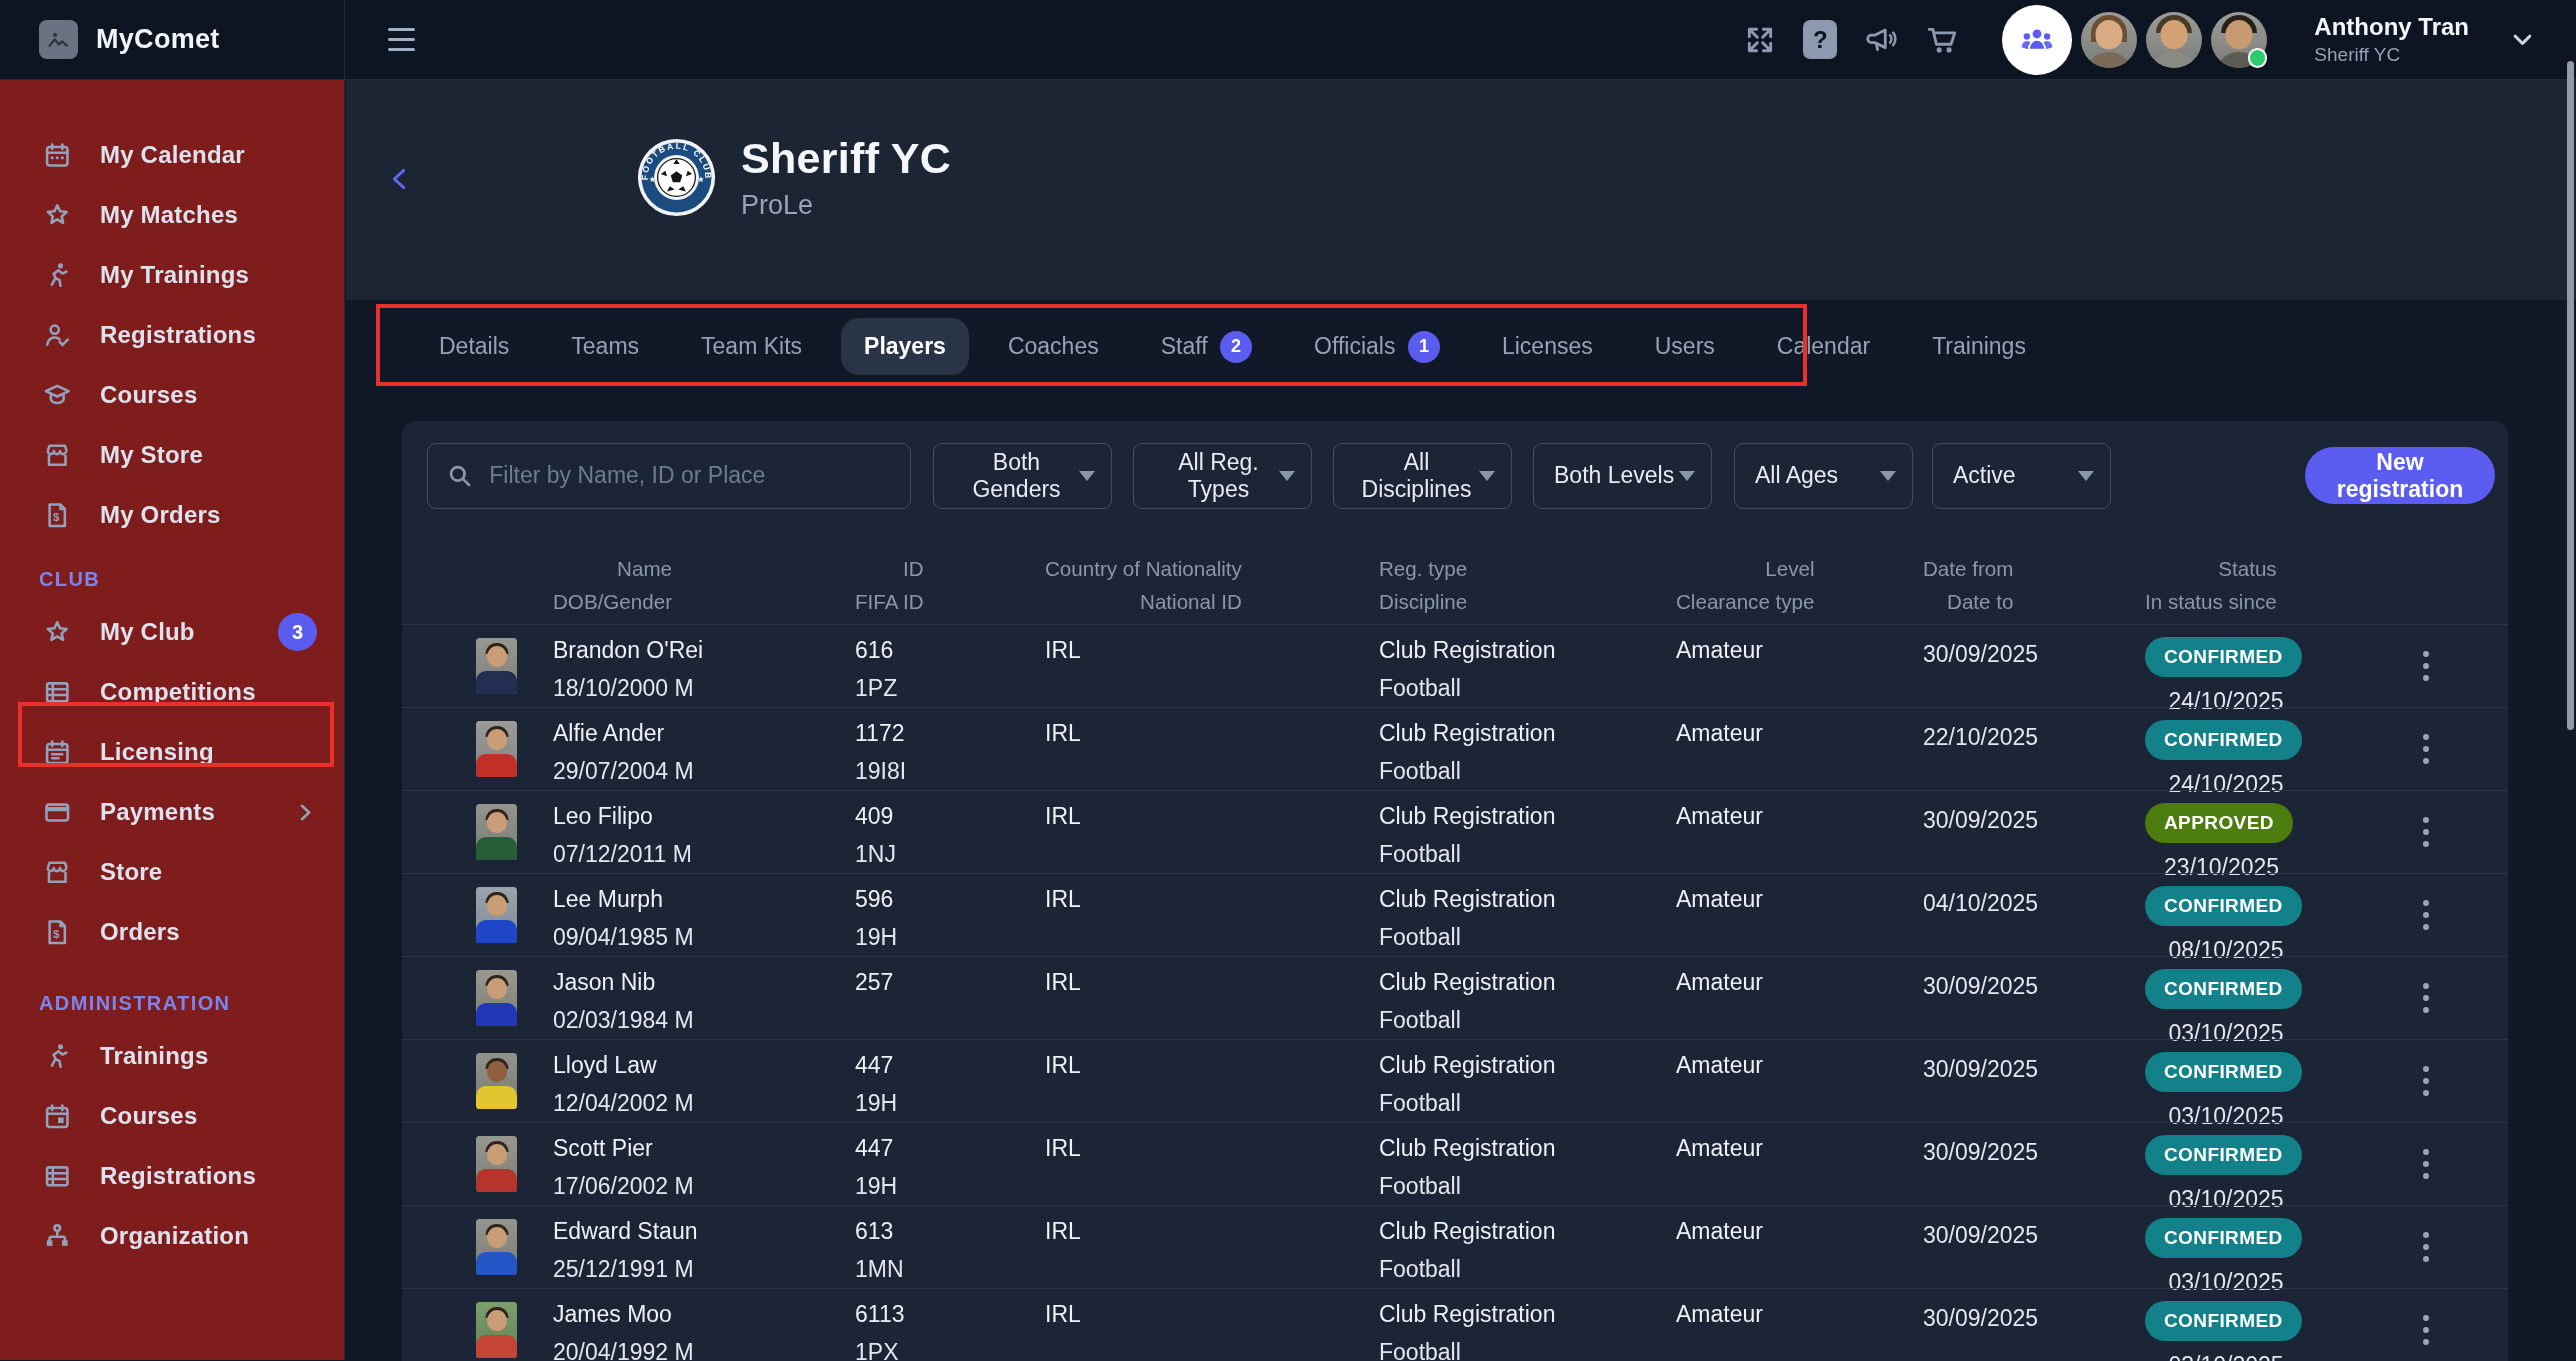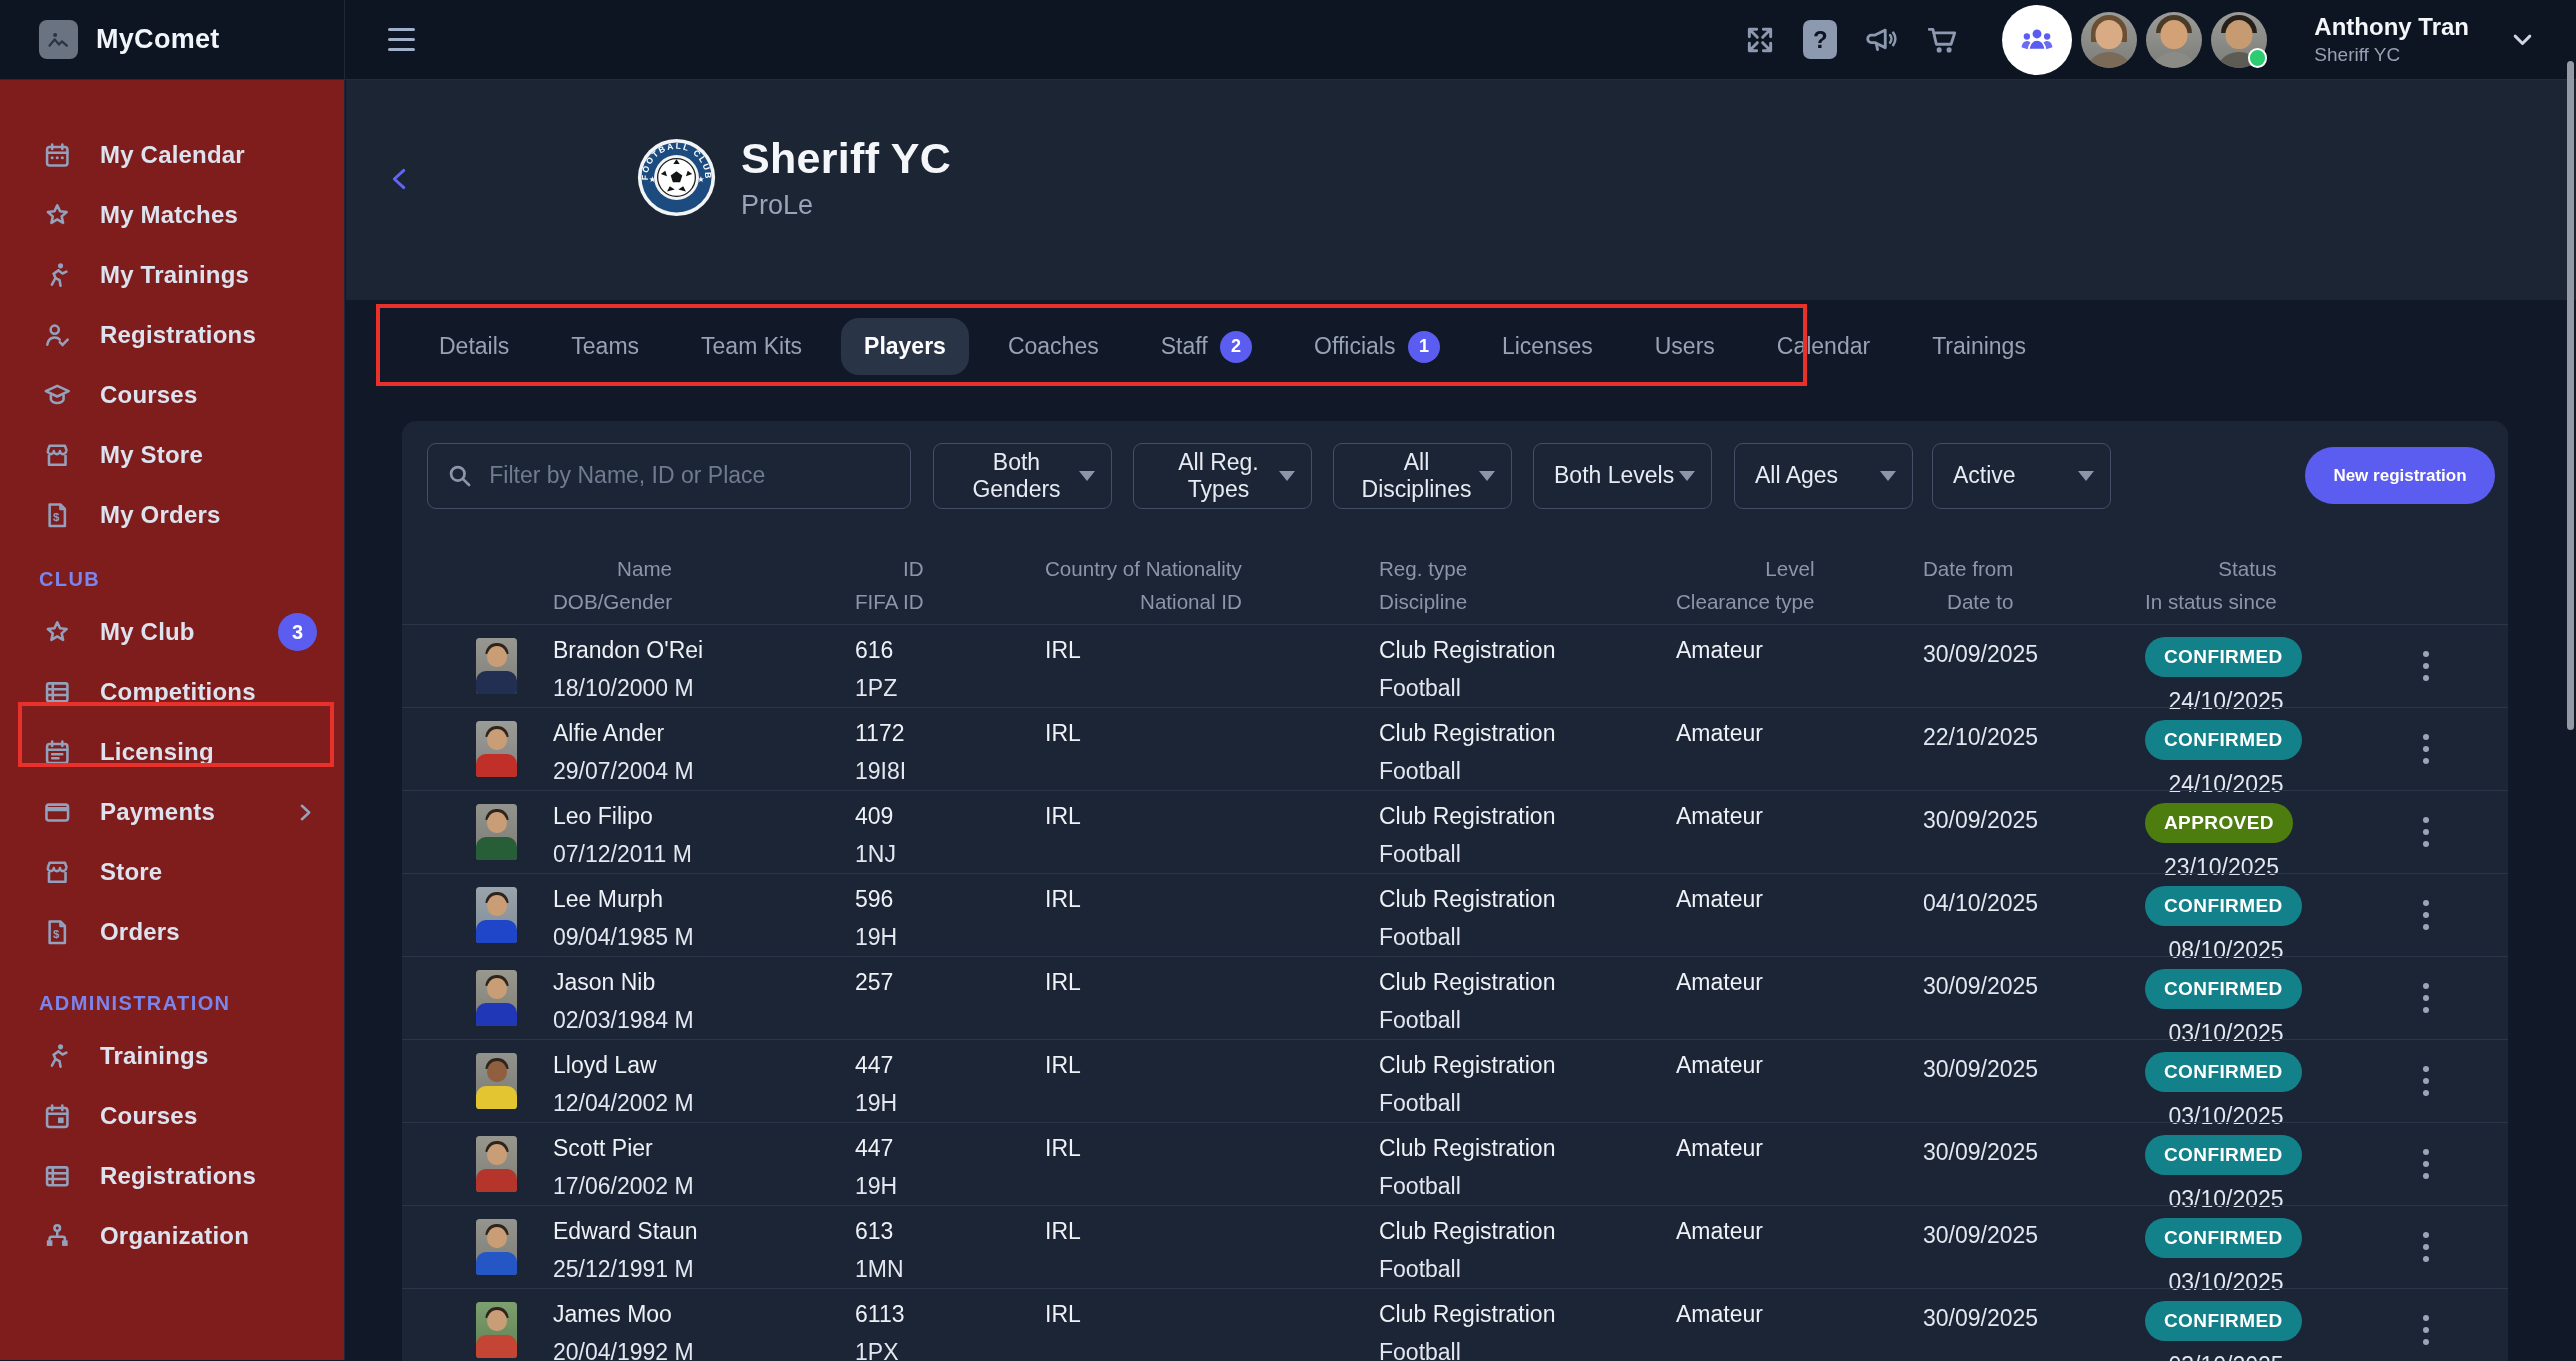"New registration" .btn-new { font-size: 17px -> 23px }
